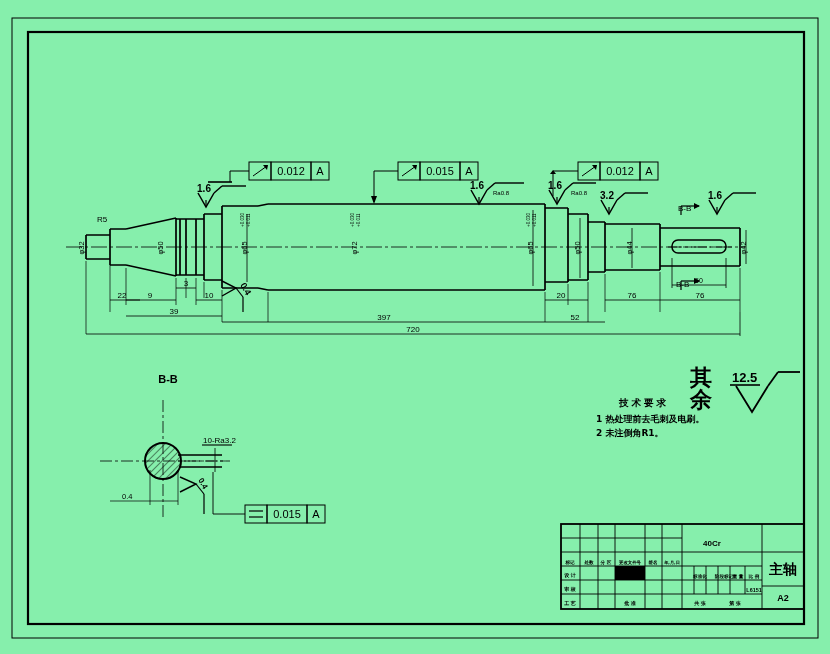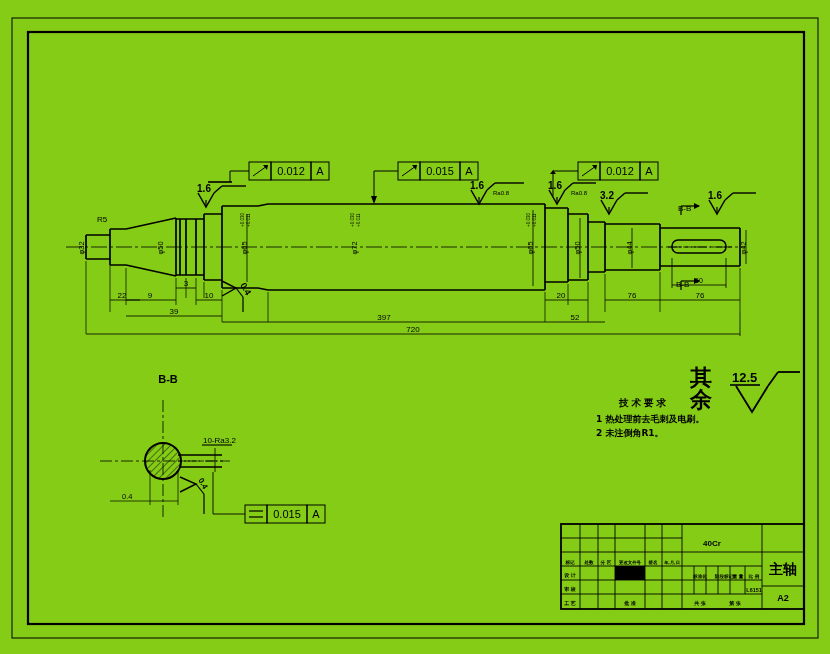"0.012" #sheet { background: #84cc16 -> #86efac }
